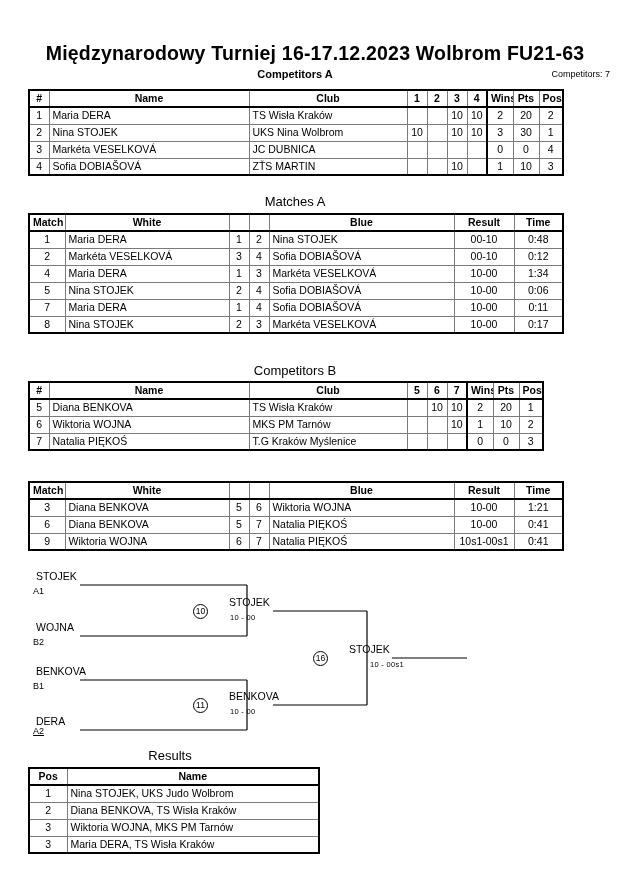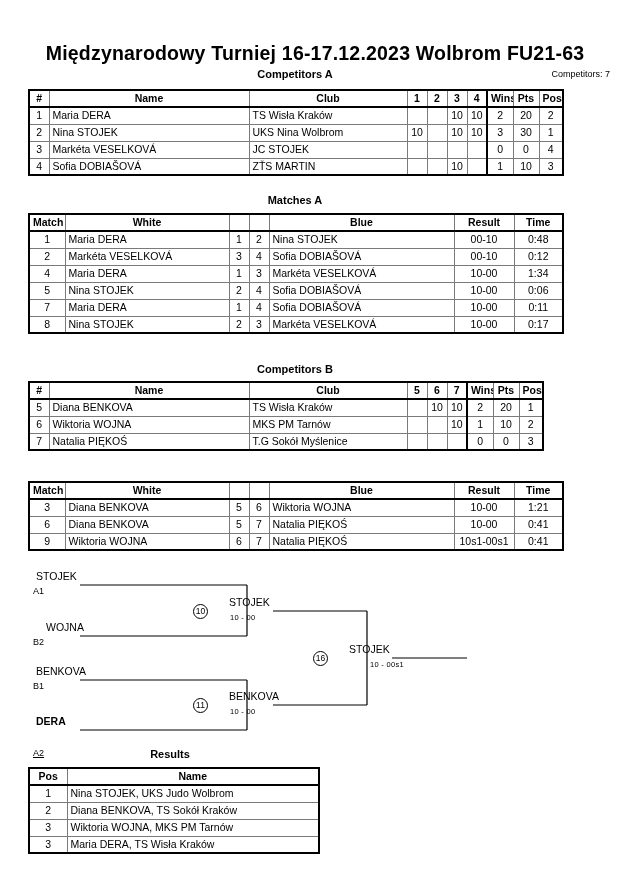"JC STOJEK" td.l { text: STOJEK -> DUBNICA }
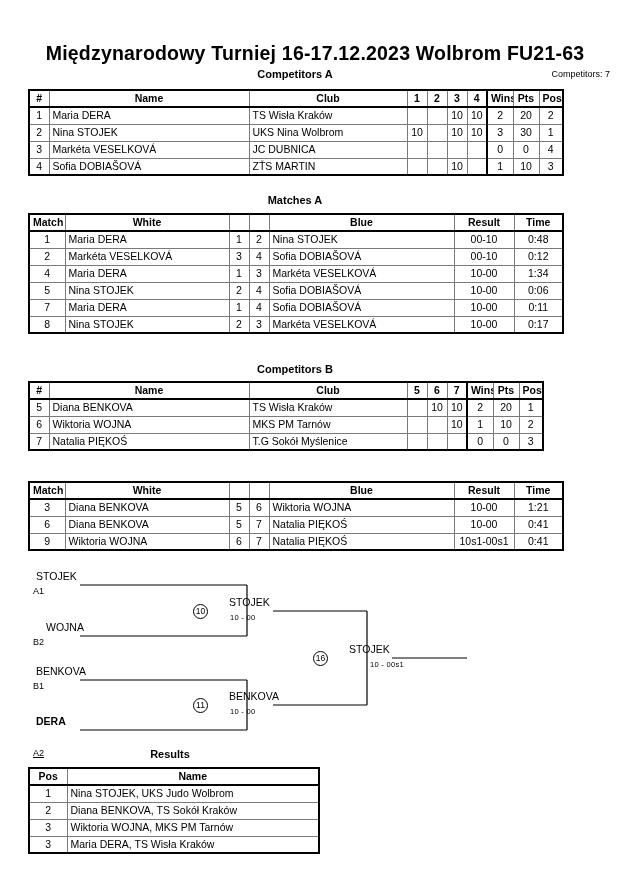"Matches A" .section-head { font-size: 11px -> 13px; font-weight: bold -> normal }
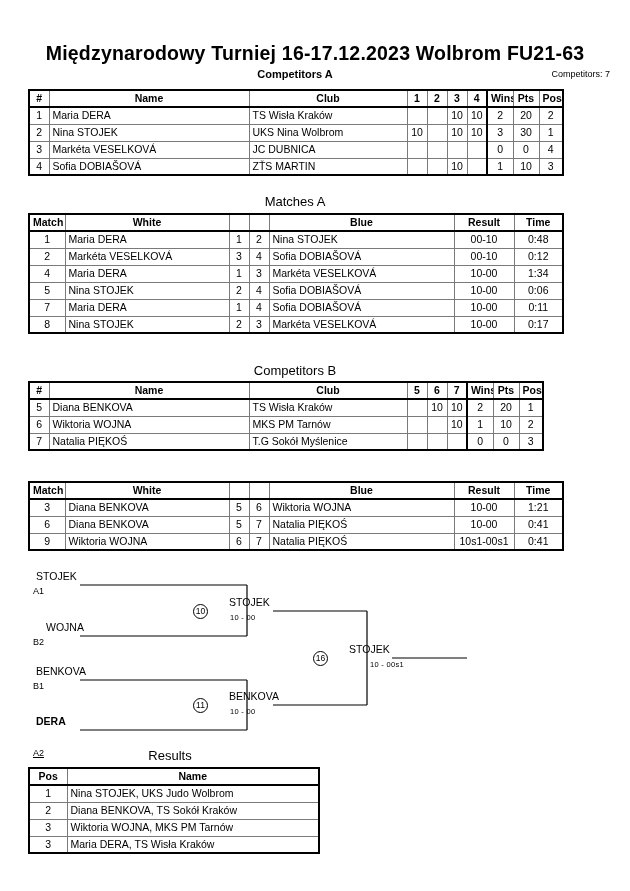"T.G Sokół Myślenice" td.l { text: Sokół -> Kraków }
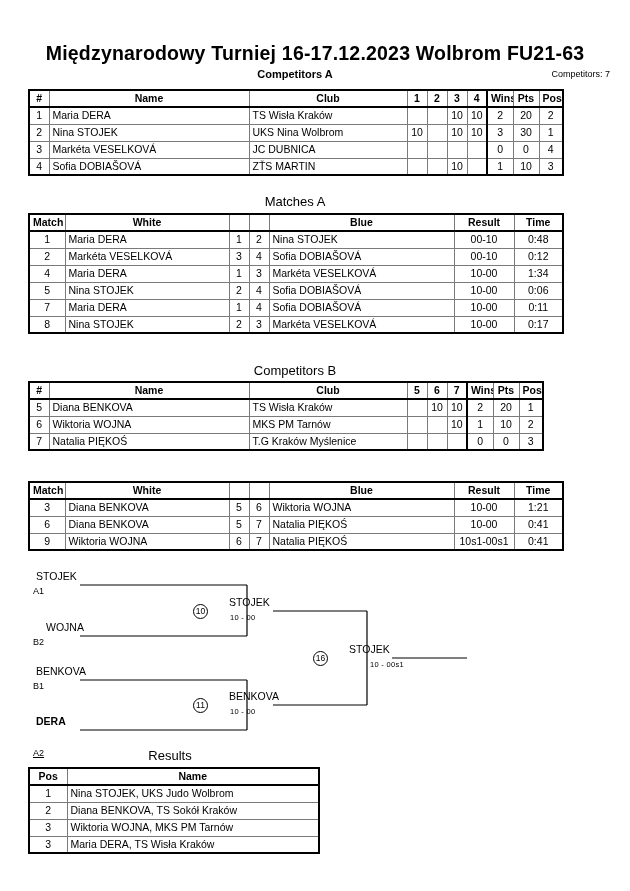"WOJNA" div.bk-label { margin-left: 10px -> none }
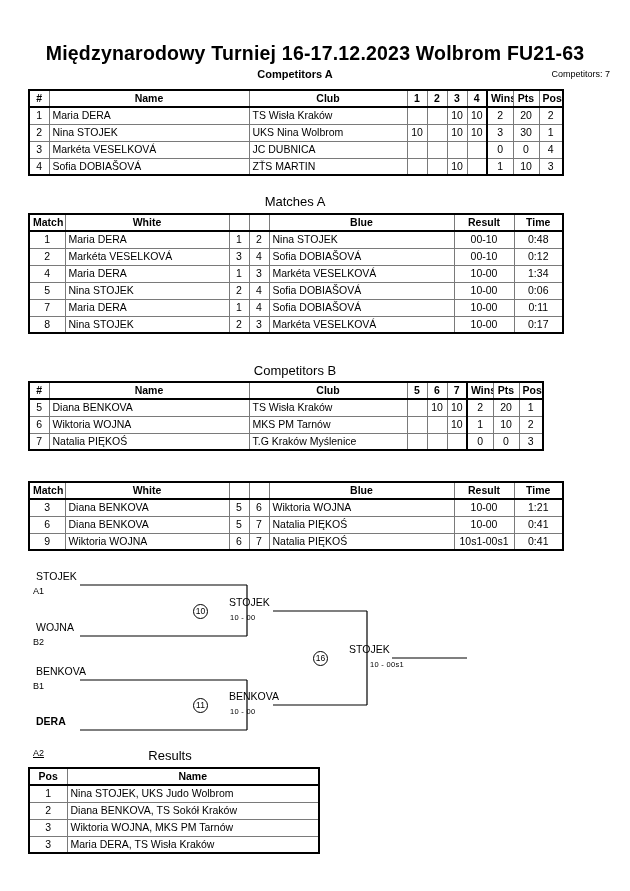"DERA" div.bk-label { font-weight: bold -> none }
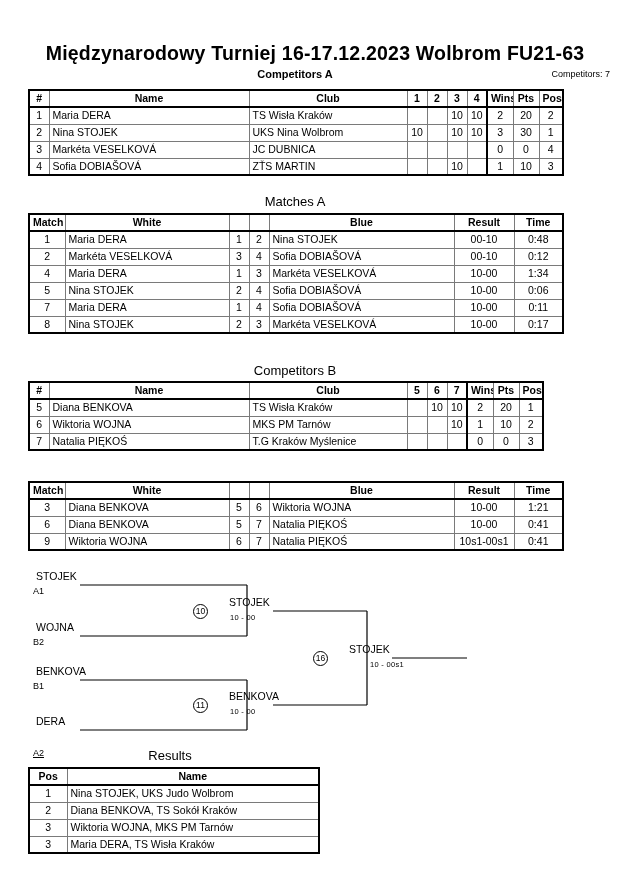"A2" div.bk-seed { top: 188px -> 166px }
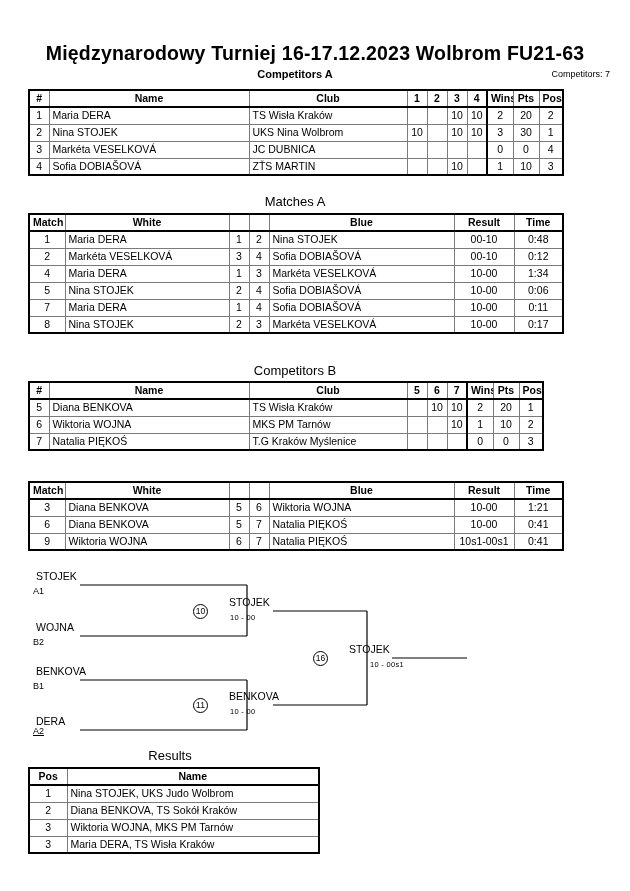"Diana BENKOVA, TS Sokół Kraków" td.l { text: Sokół -> Wisła }
